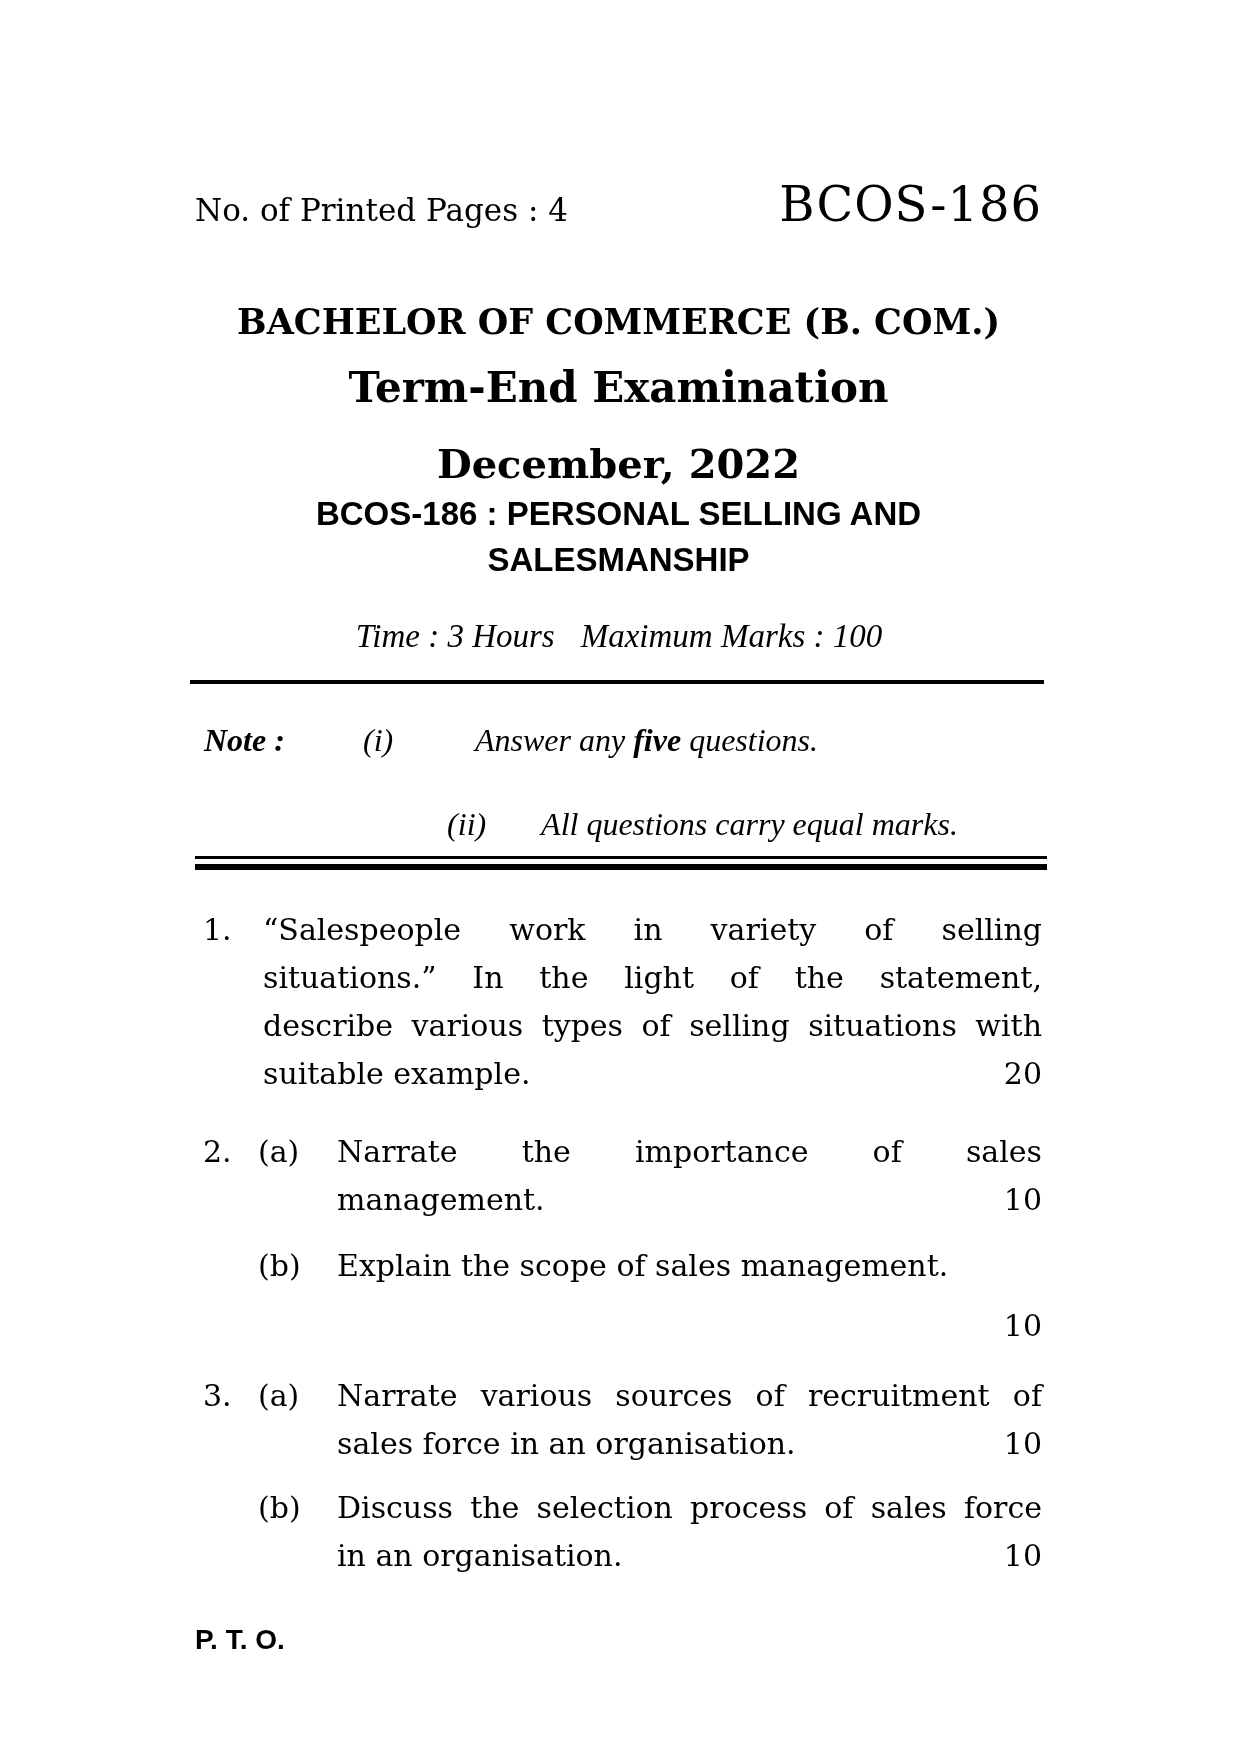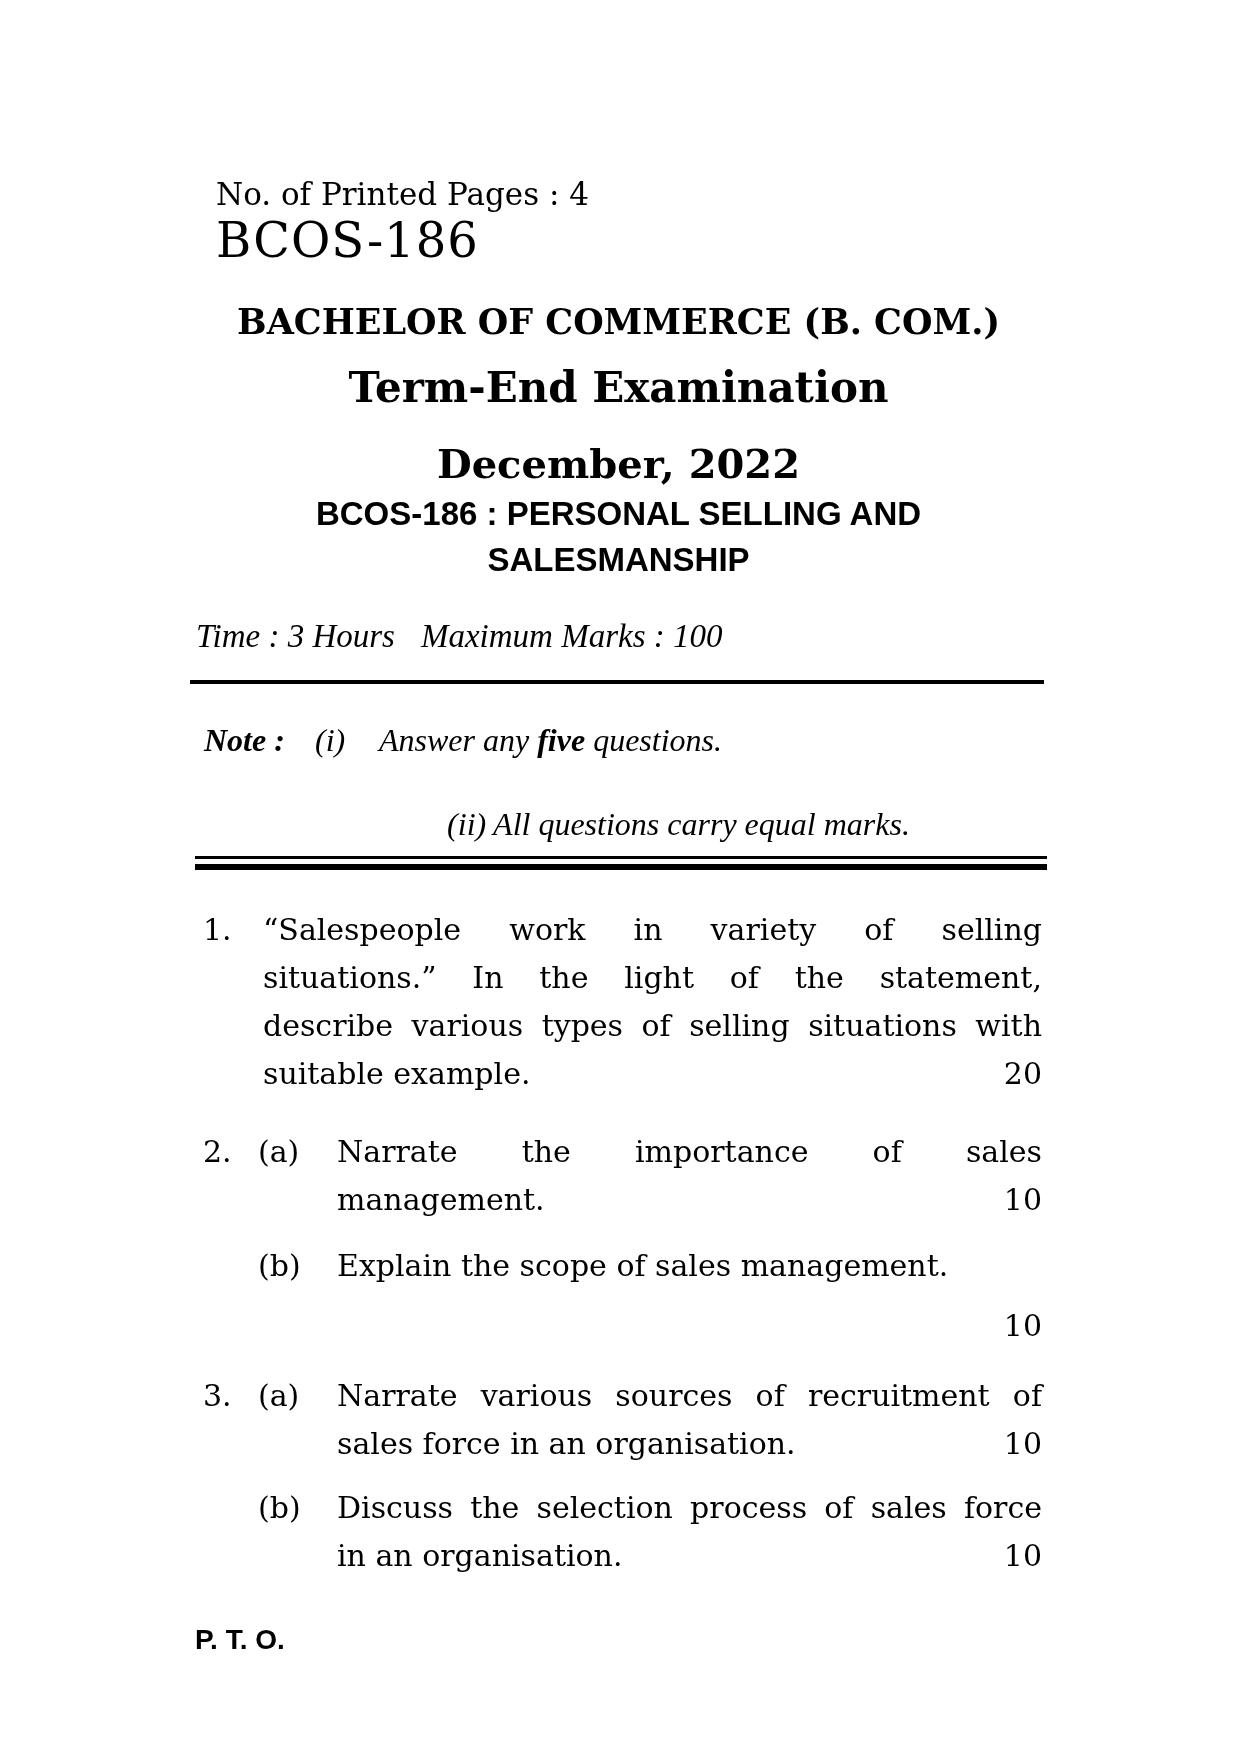"No. of Printed Pages :" .header-row { flex-direction: column -> none }
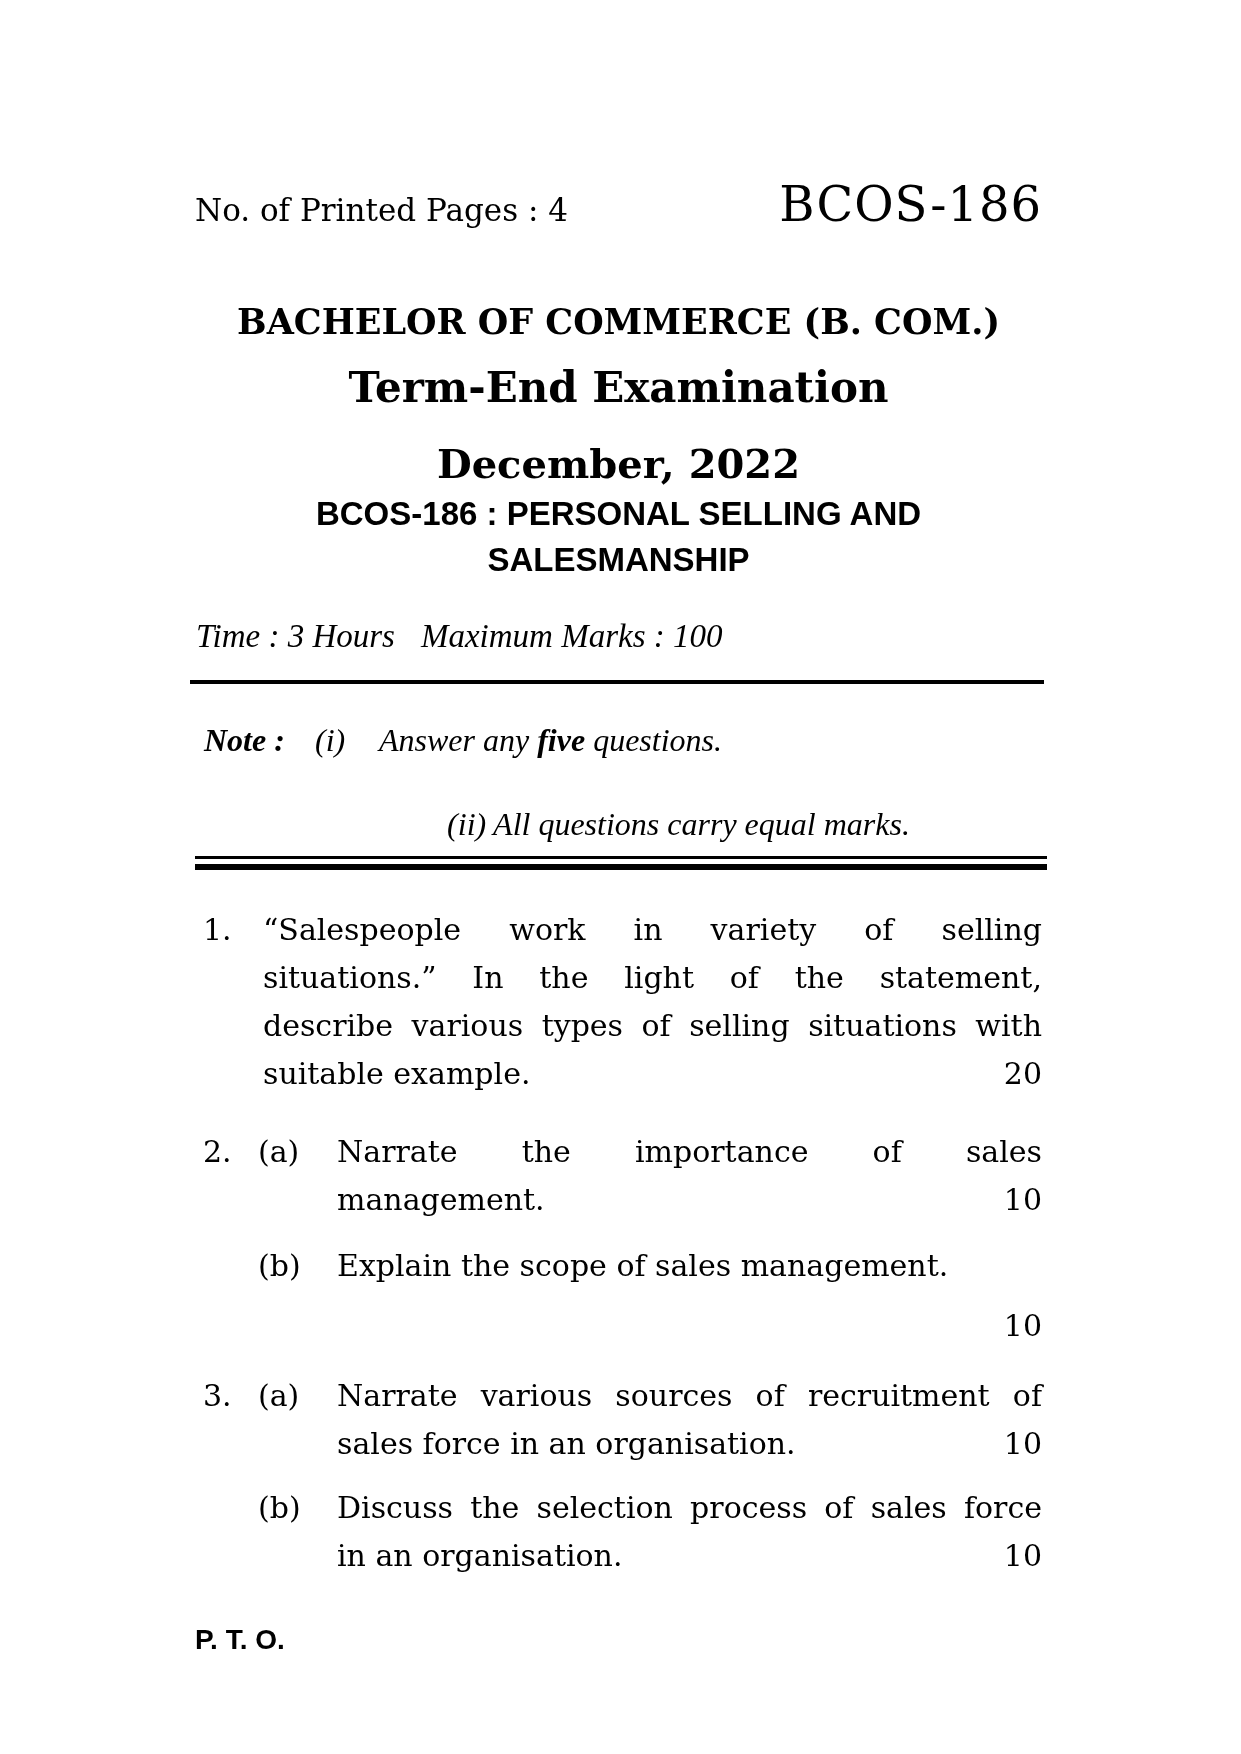"Time : 3 Hours" .meta-row { justify-content: flex-start -> center }
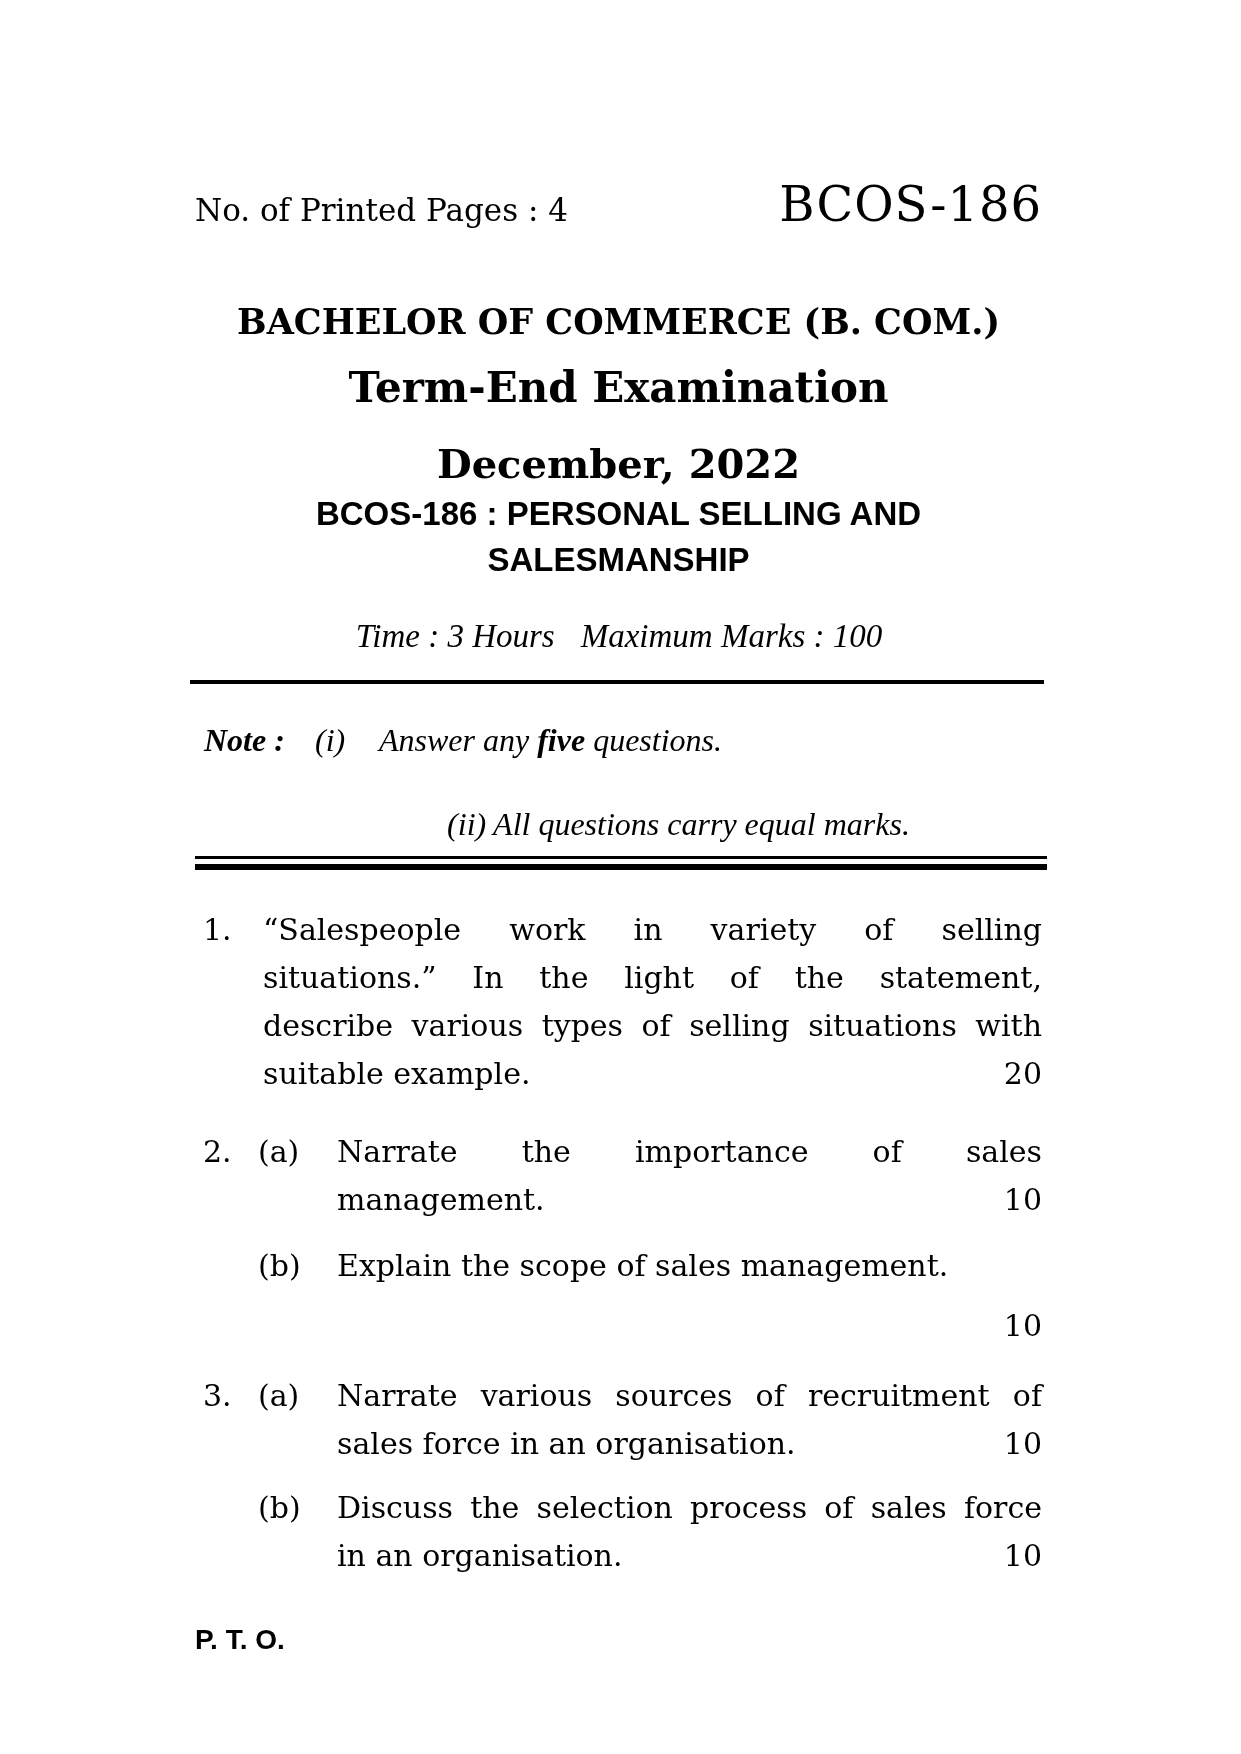"Note :" .note-row { gap: none -> 48px }
